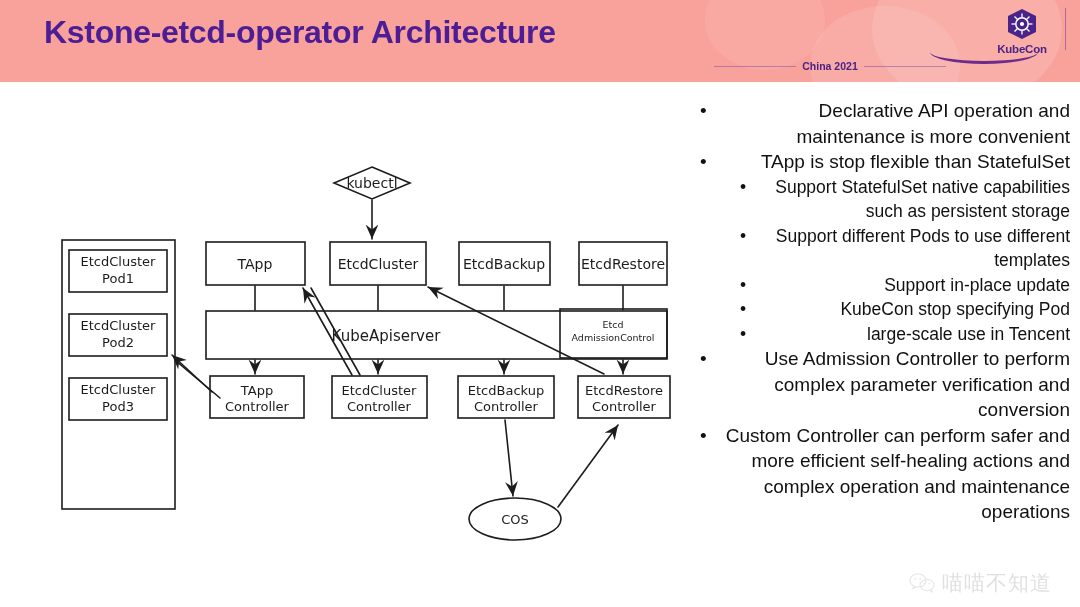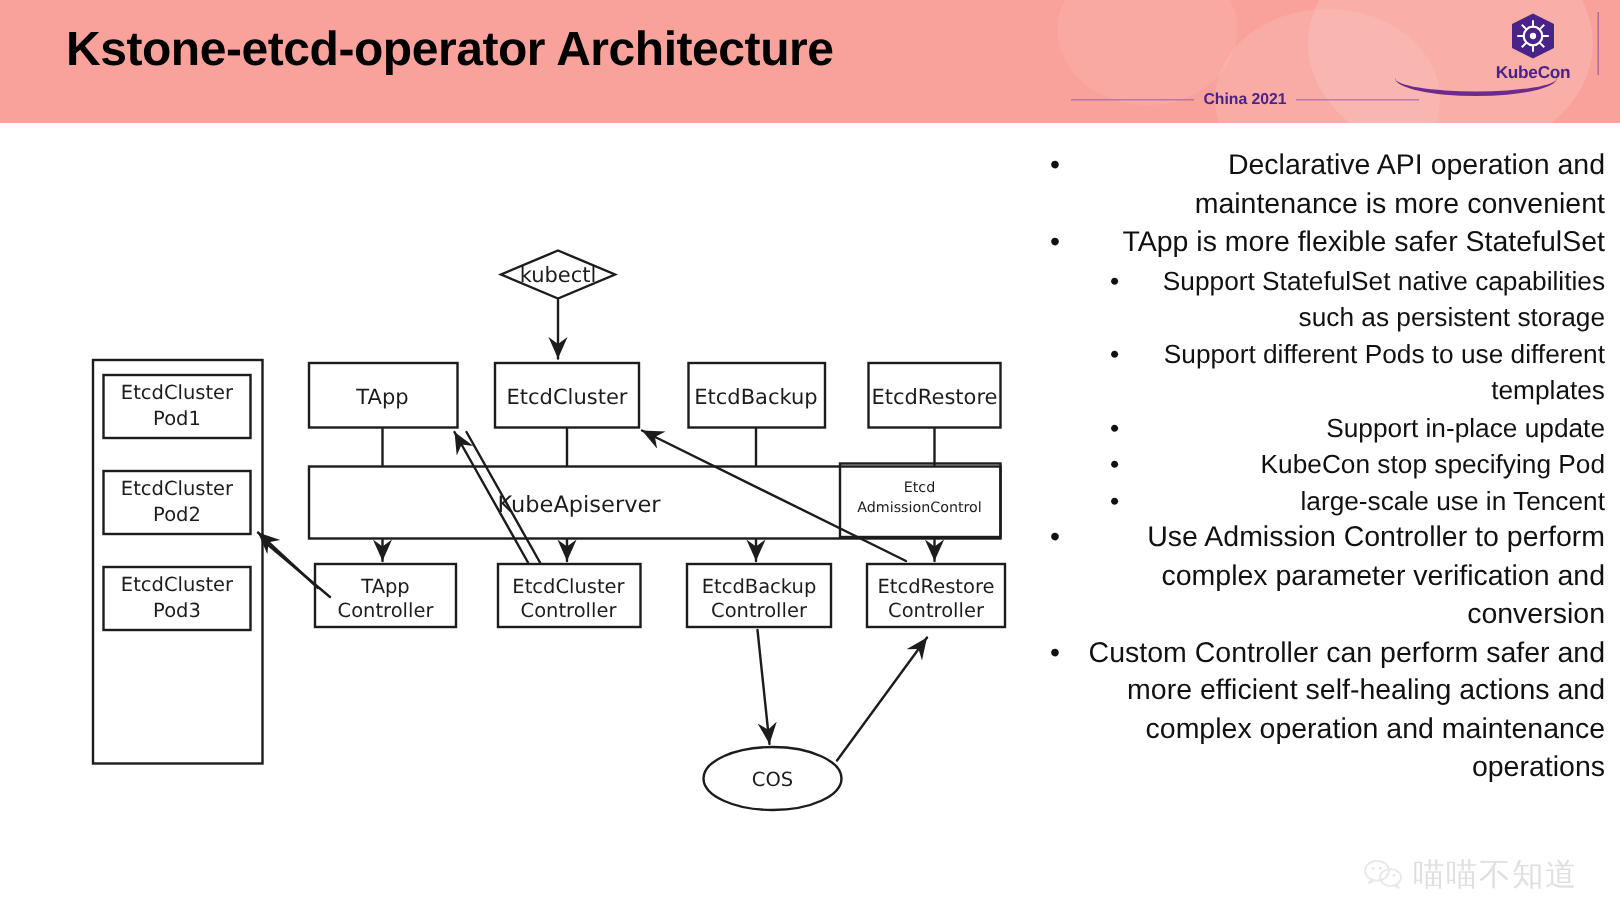"Kstone-etcd-operator Architecture" .slide-title { color: #000000 -> #4c1d95 }
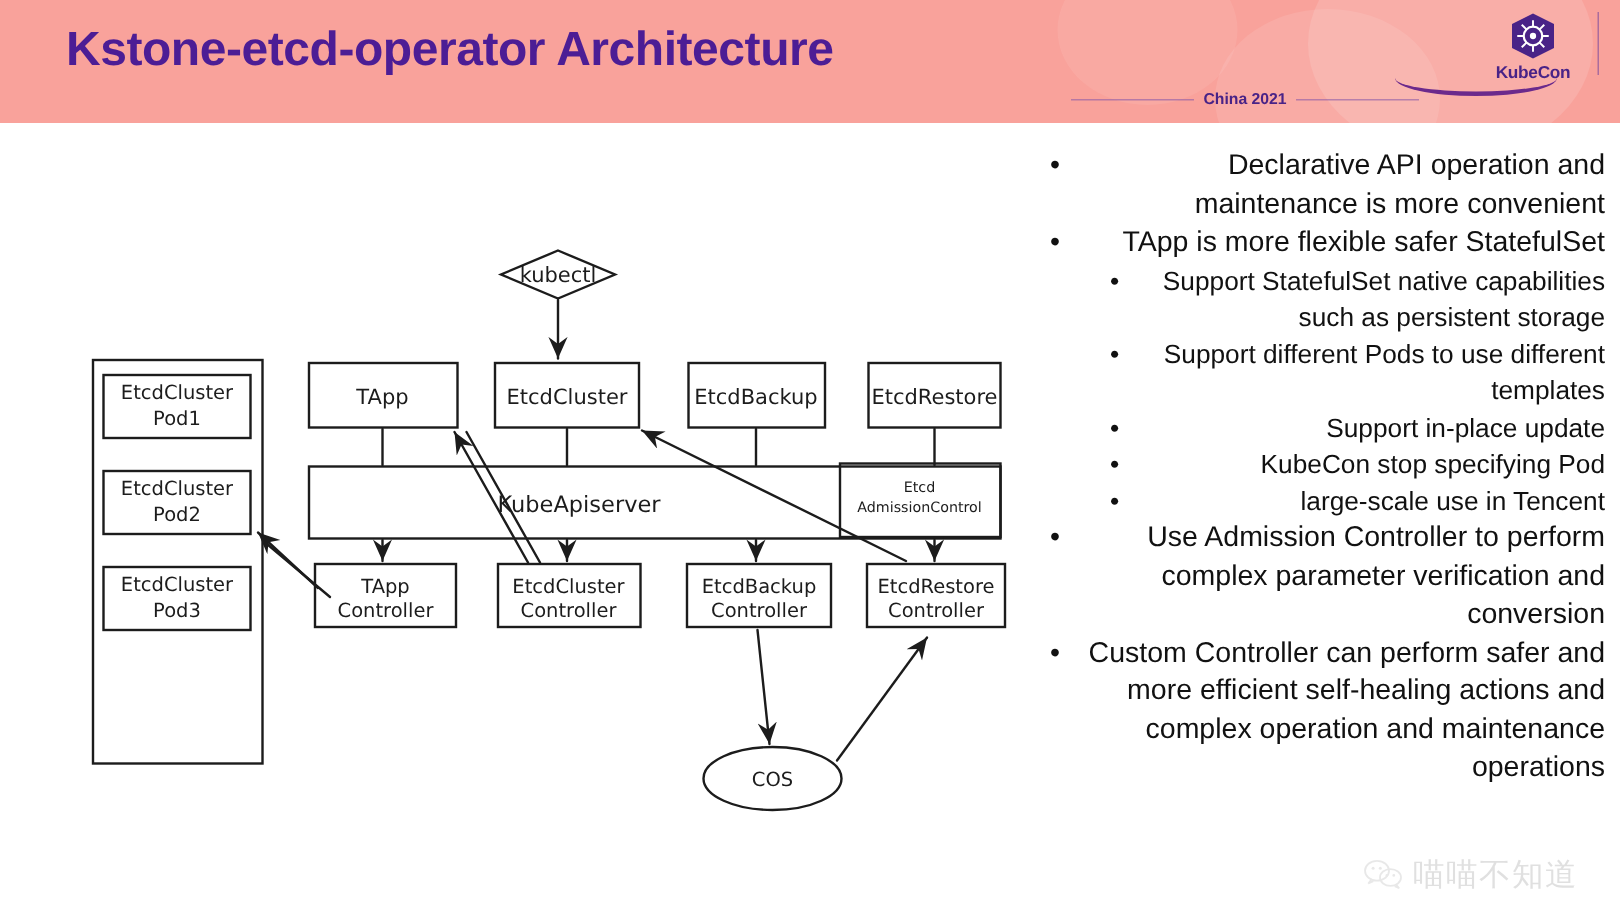"TApp is more flexible safer" span.b-txt { text: more flexible safer -> stop flexible than }
